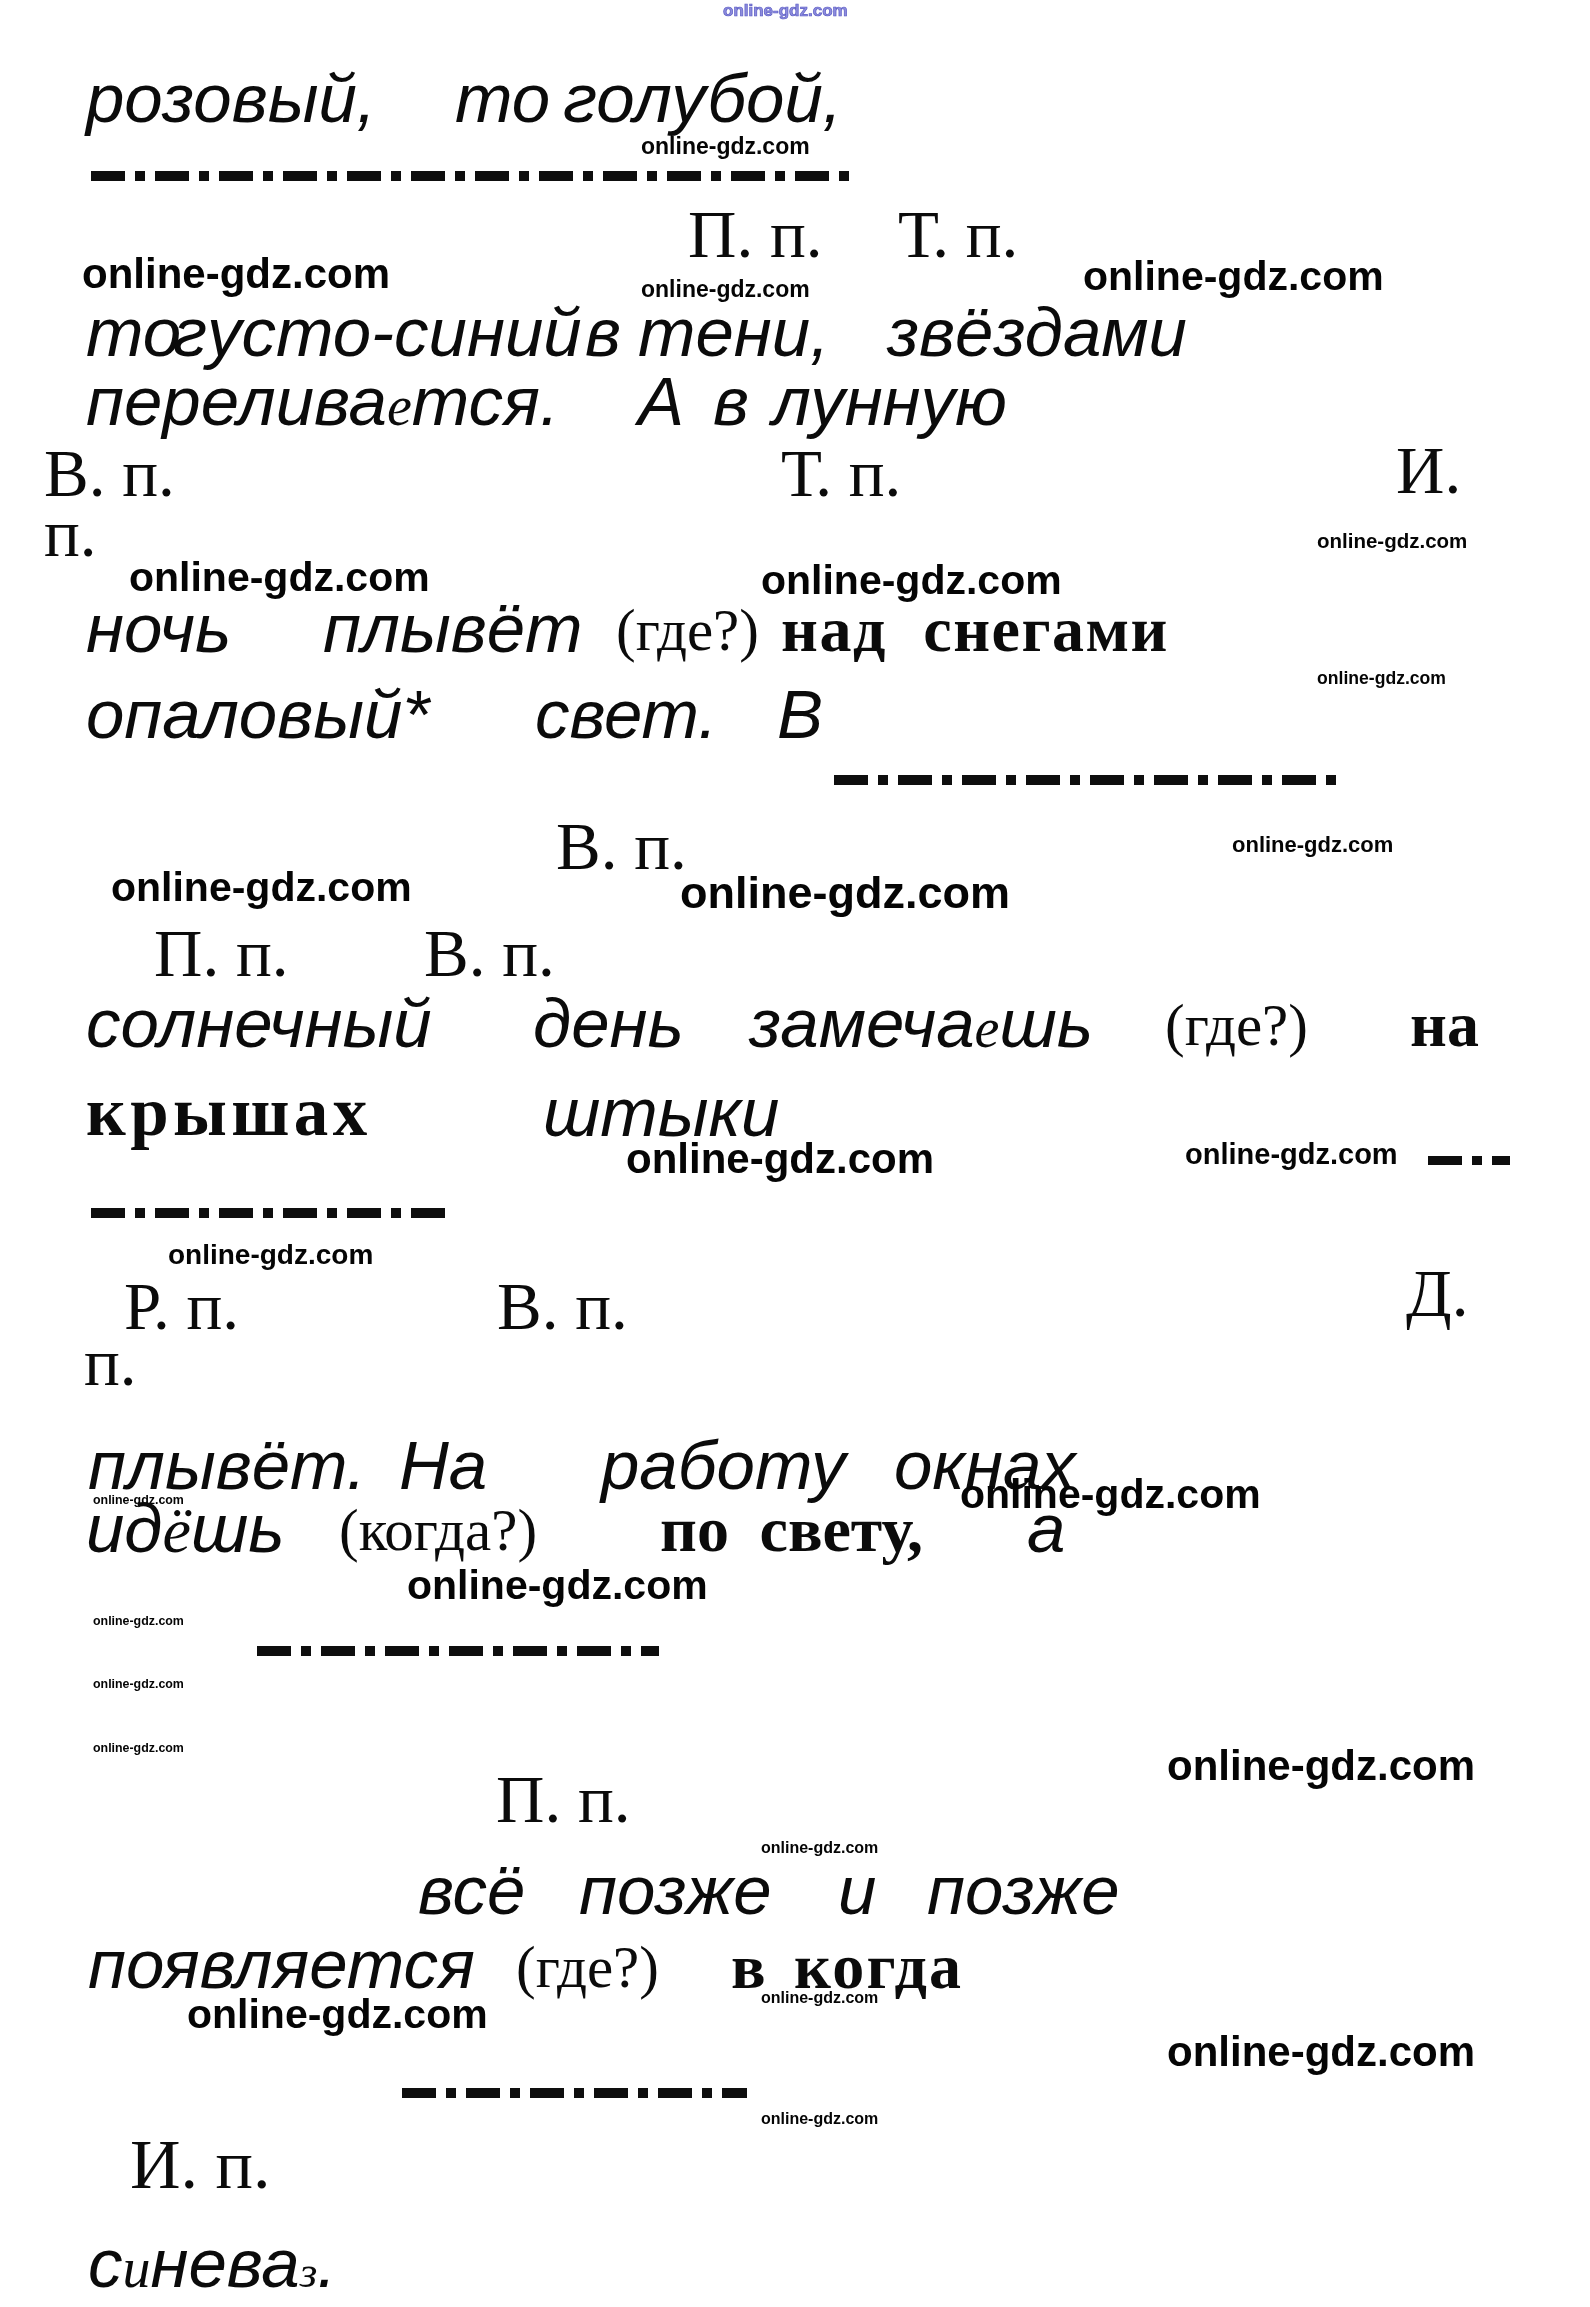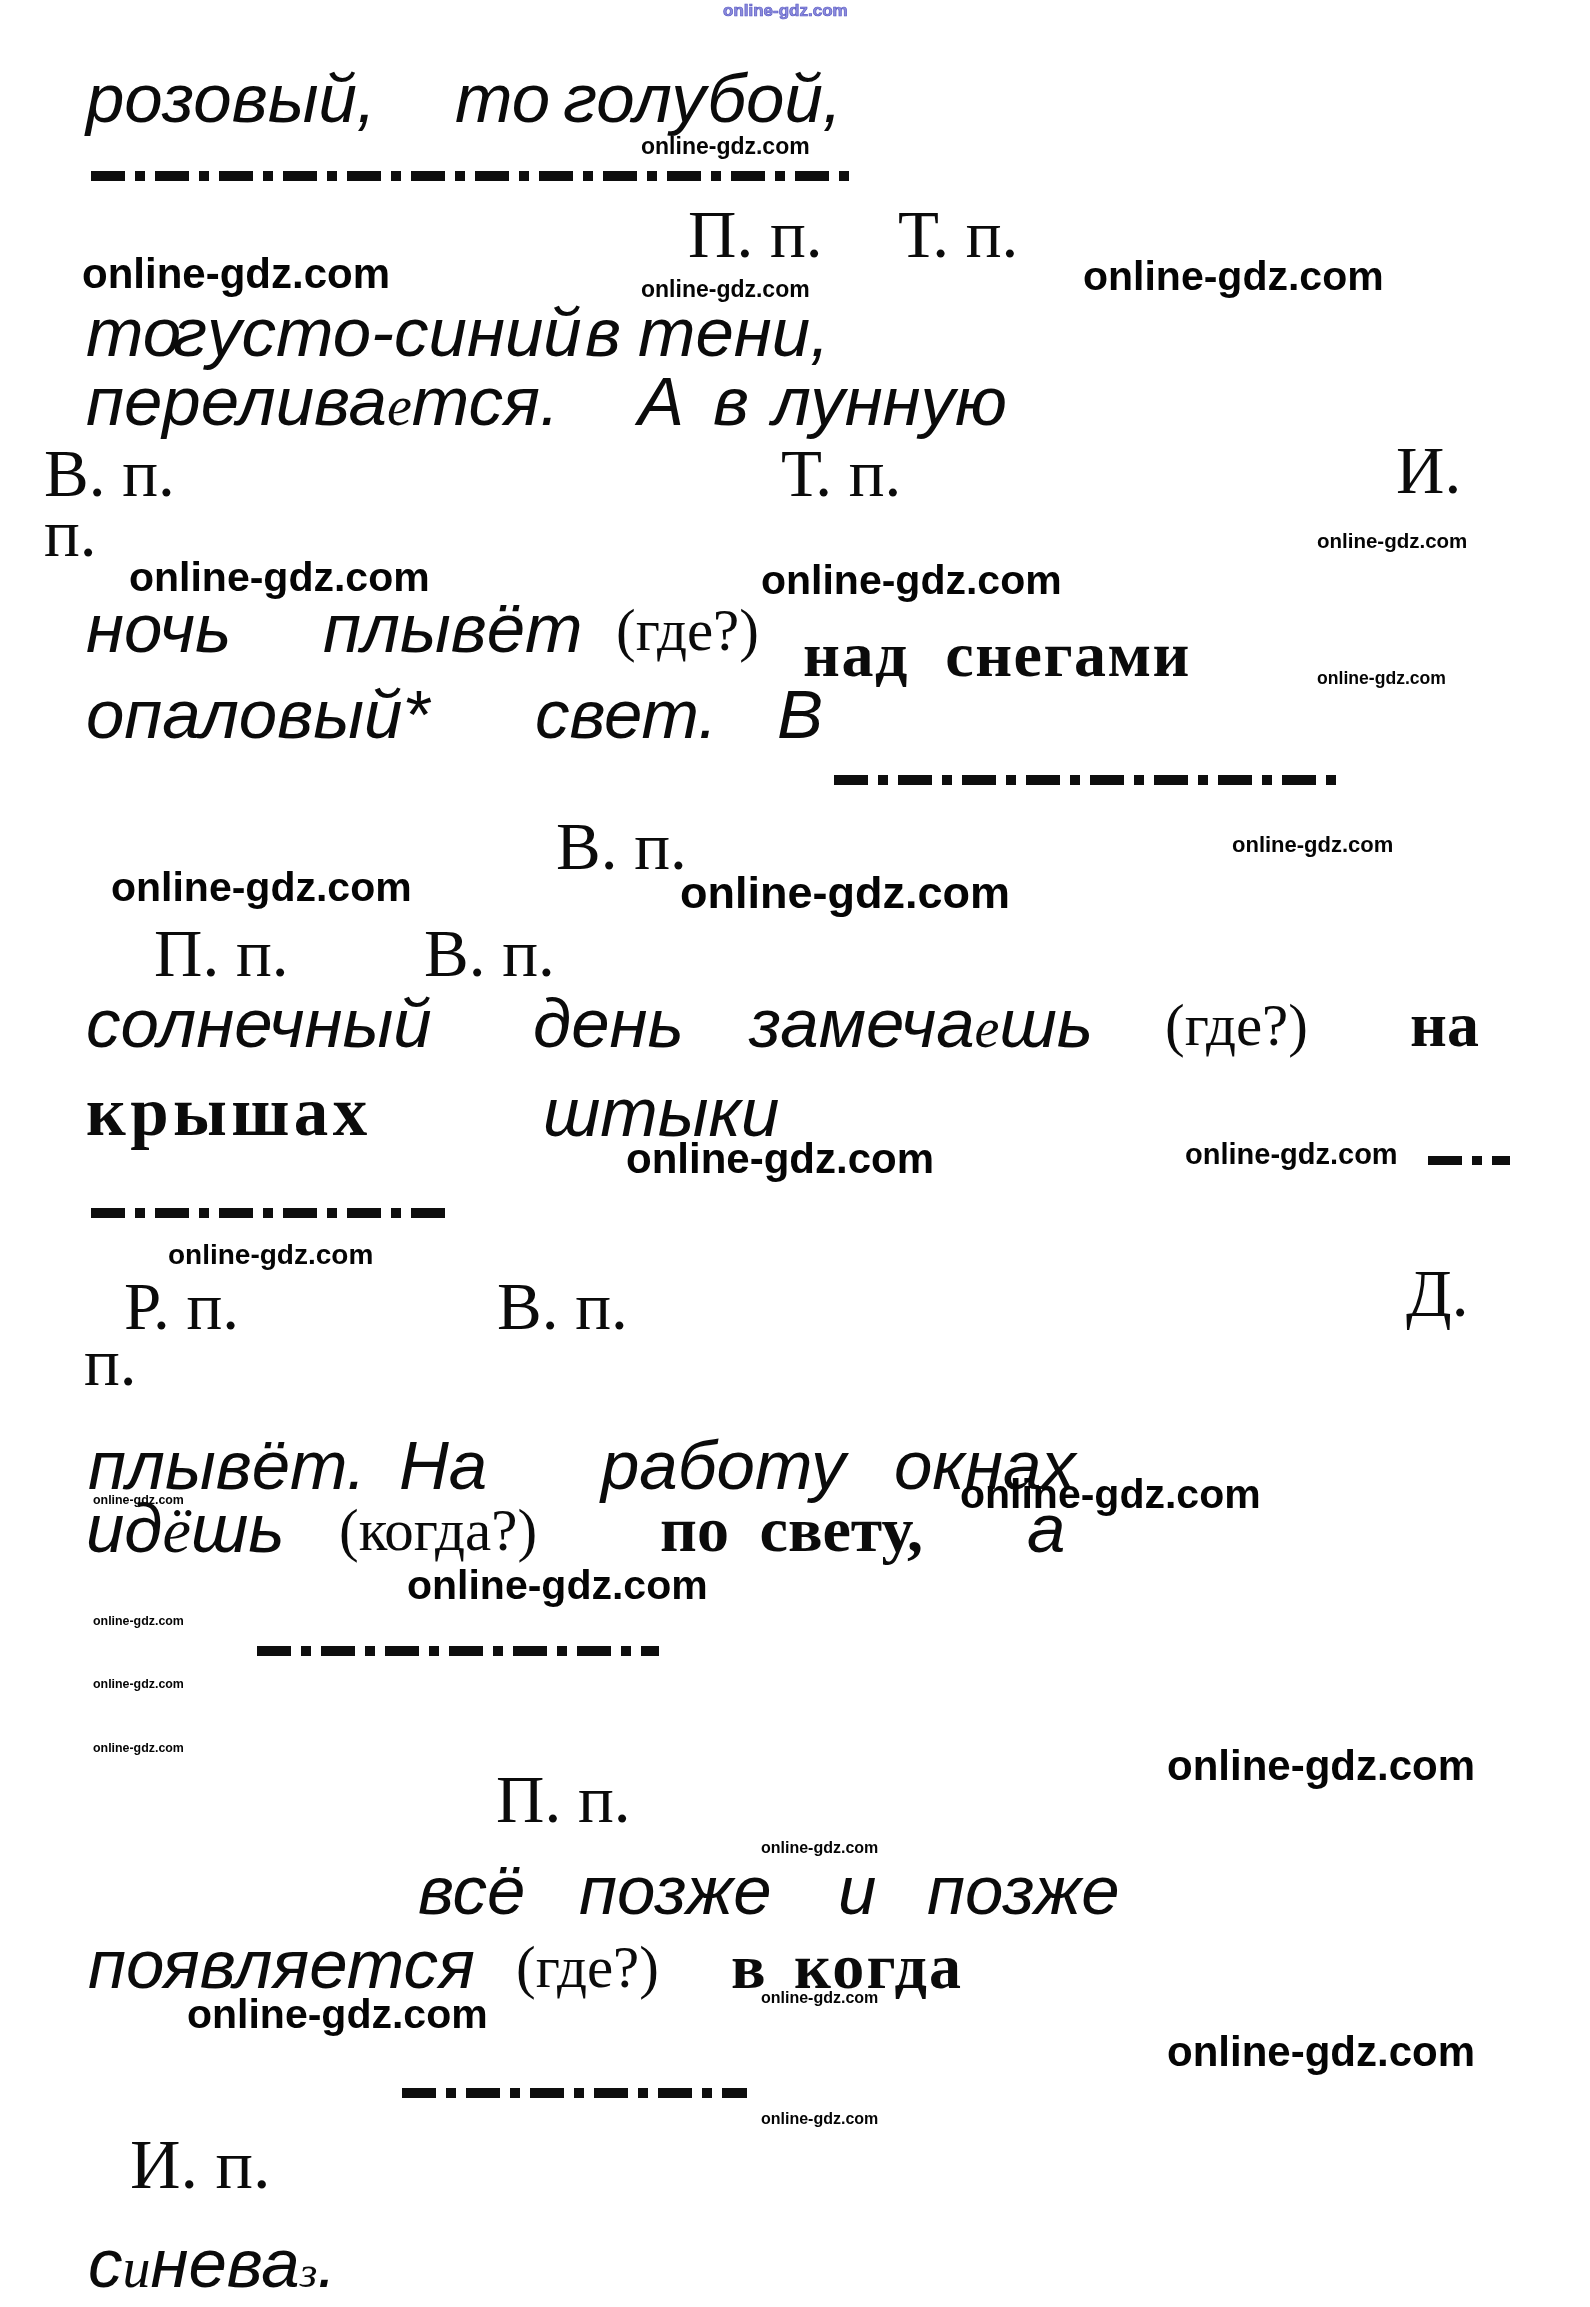"звёздами" div.el { html: none -> <div>звёздами</div> }
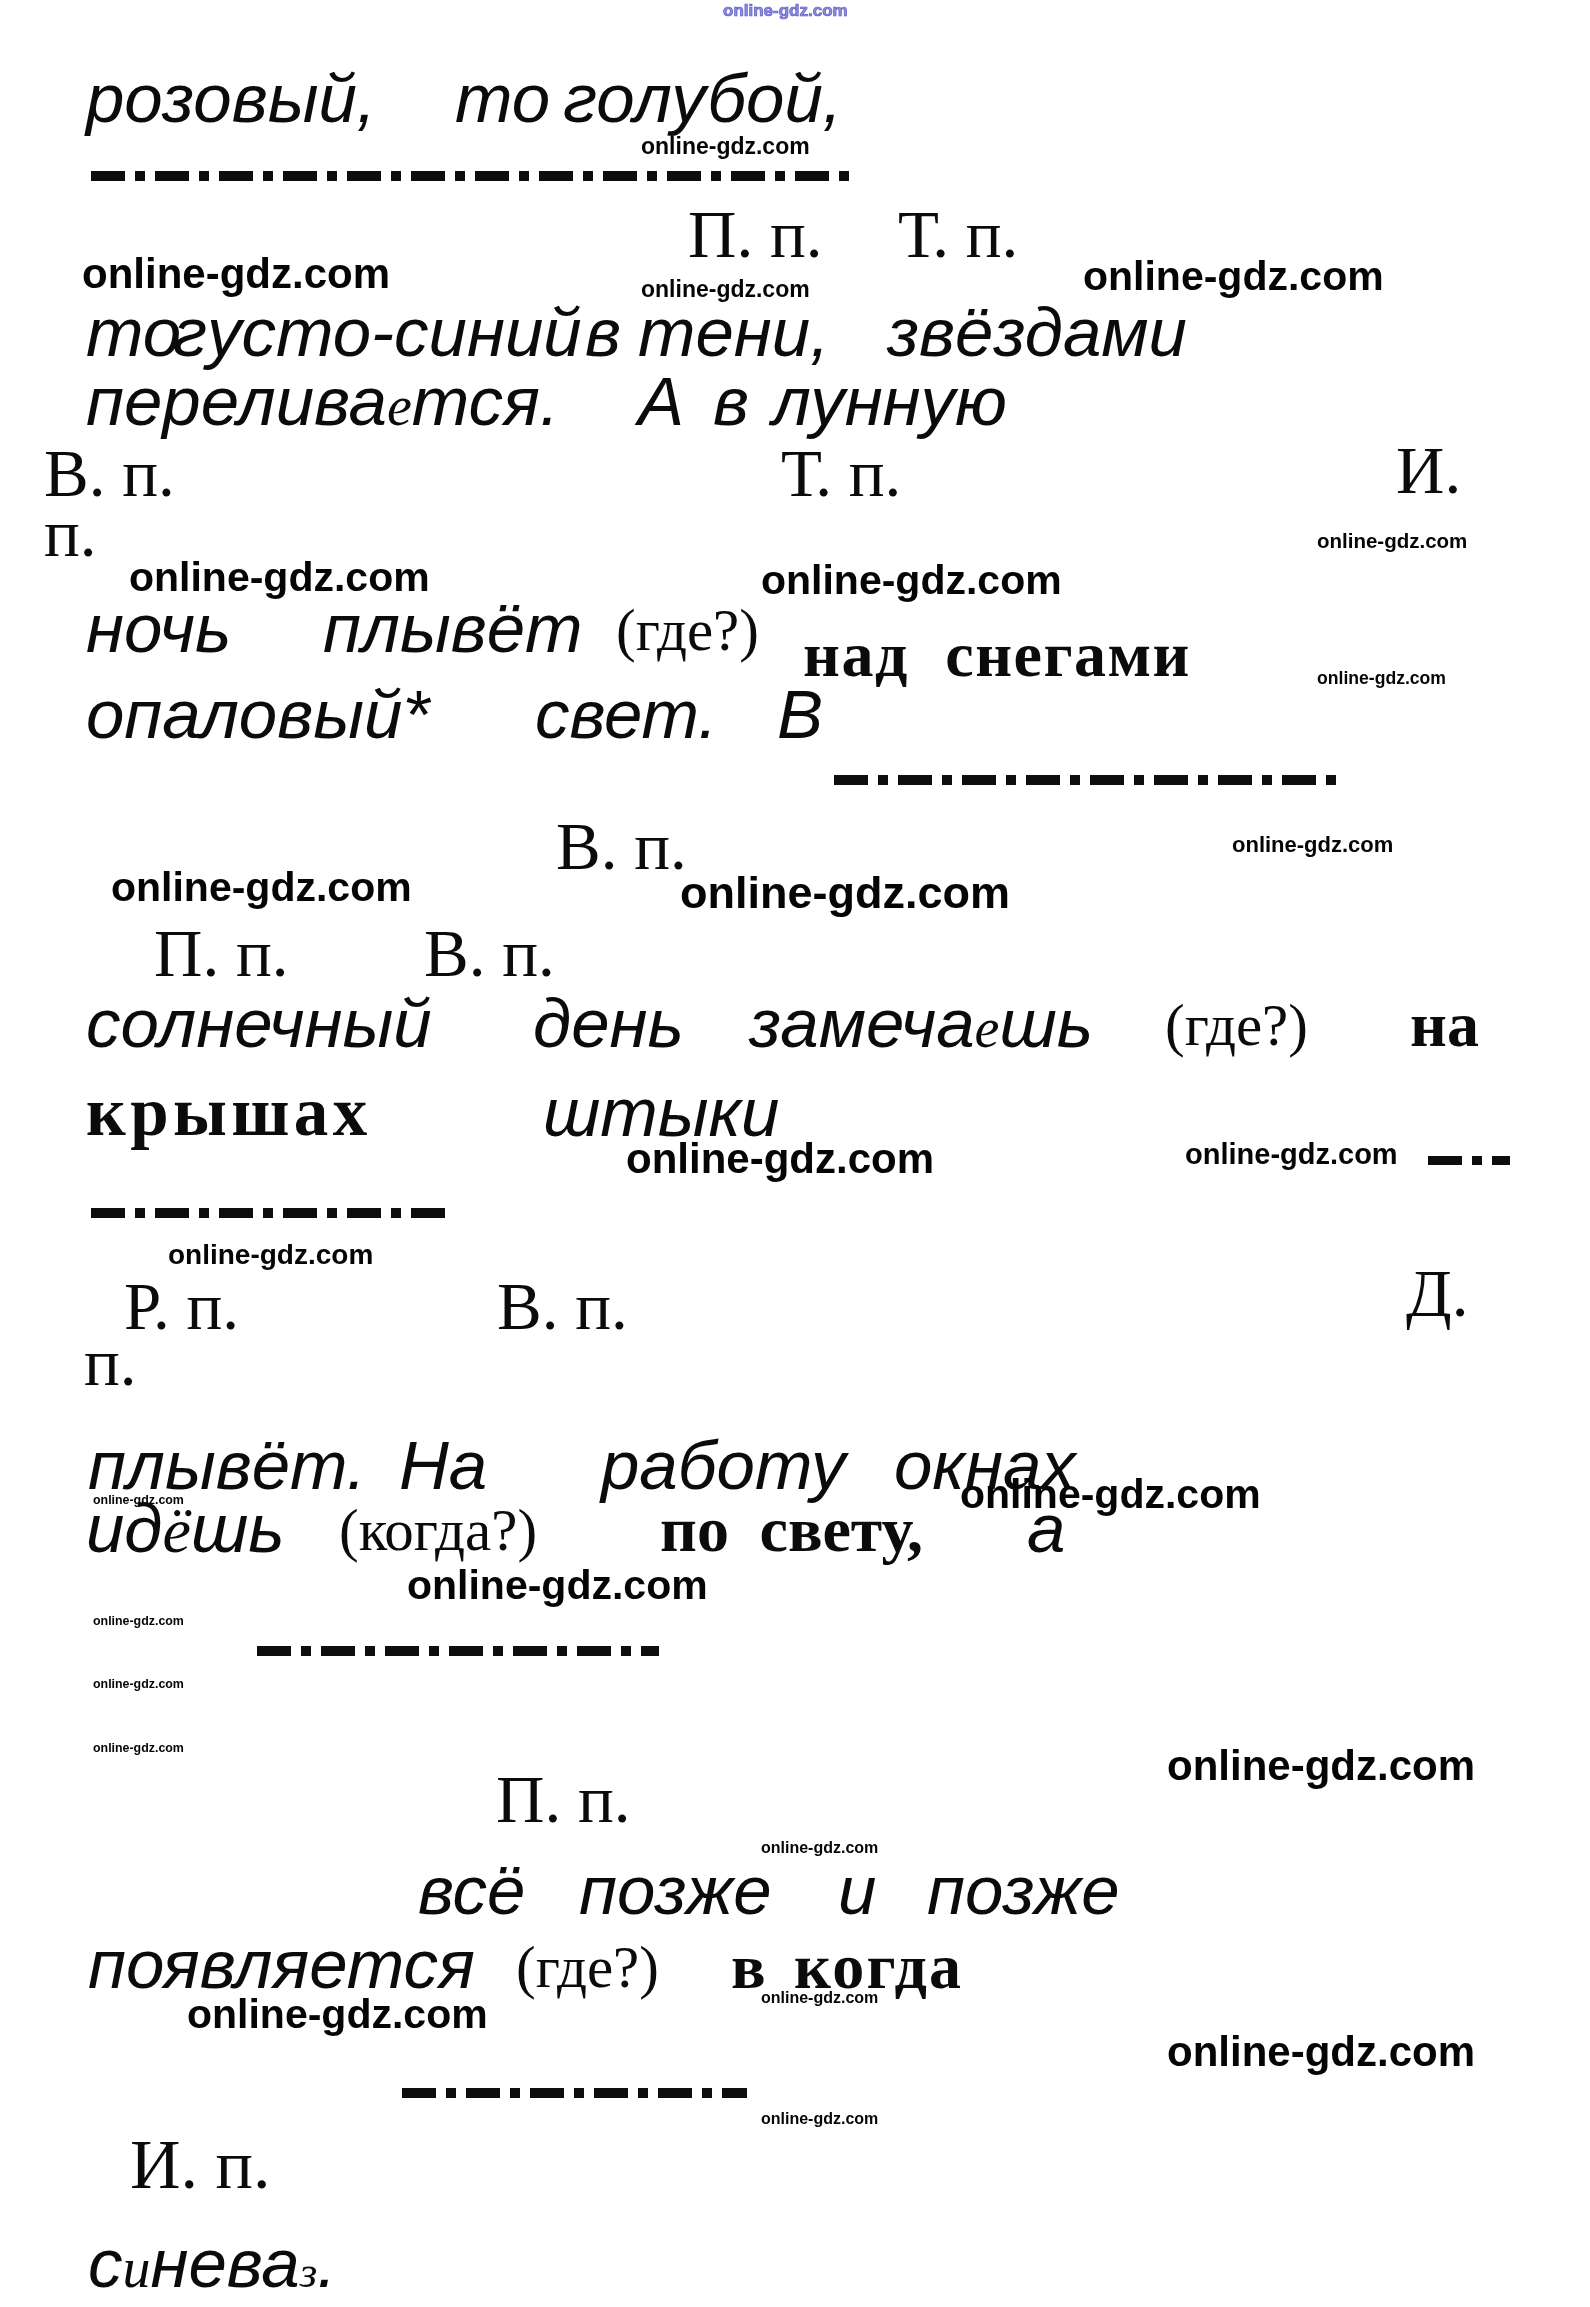"над снегами" div.el { left: 803px -> 781px; margin-top: 25px -> none }
